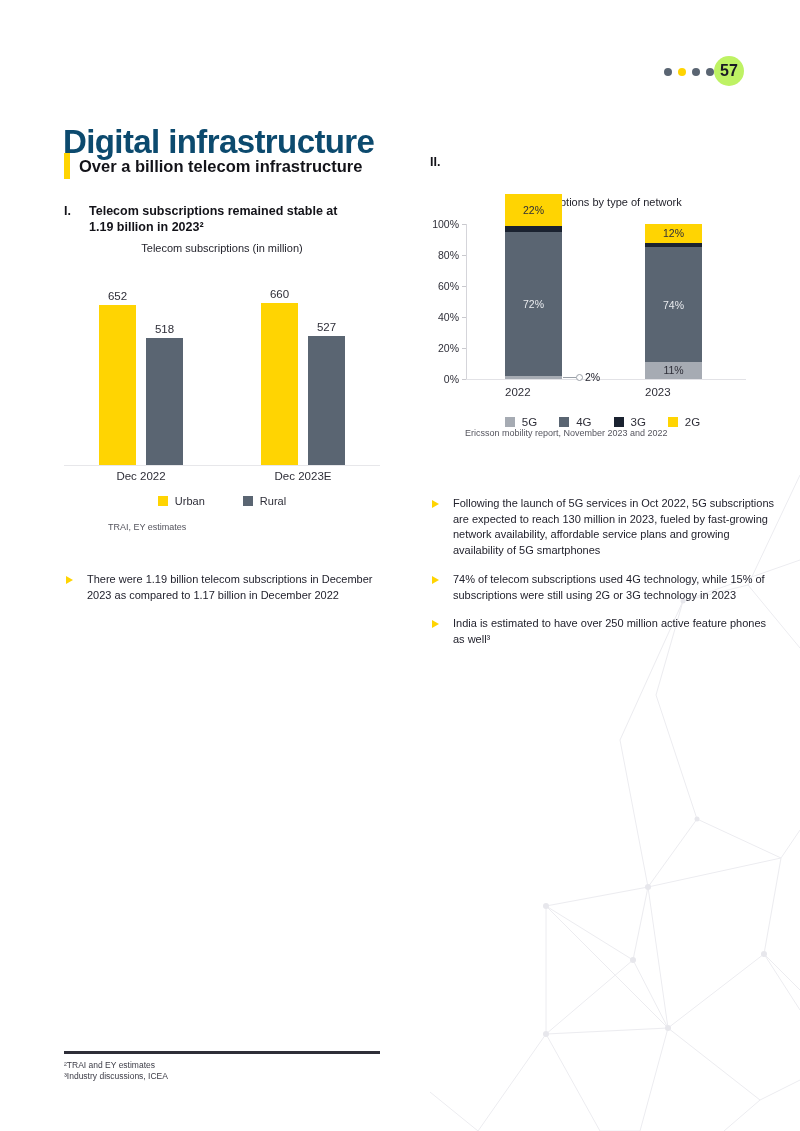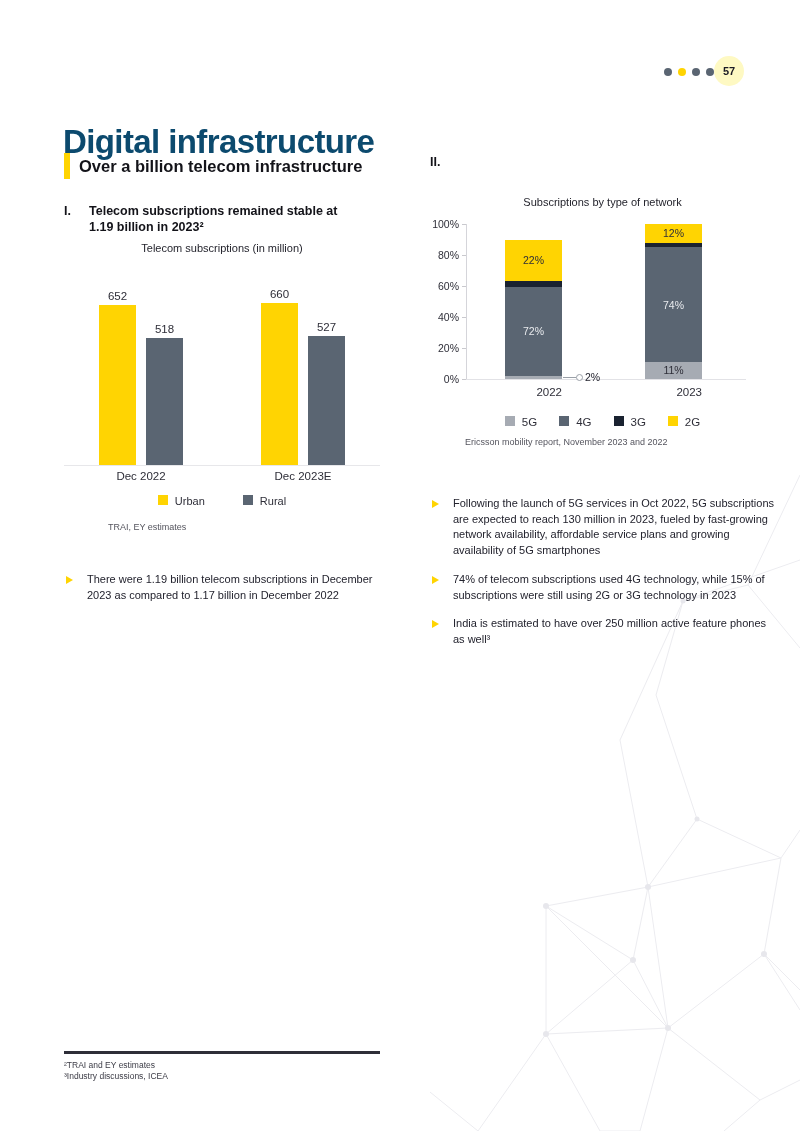"57" #page-circle { background: #fef9c3 -> #bef264; font-size: 11px -> 16px }
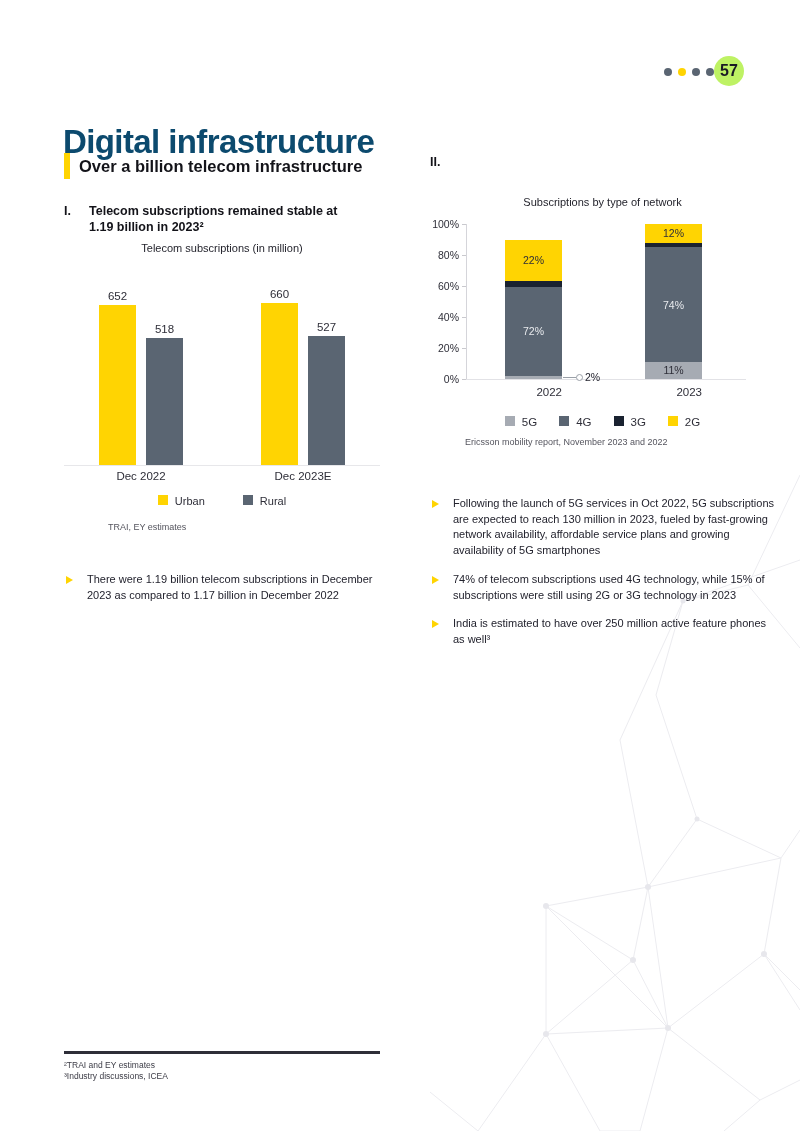"22%" div.c2-seg { height: 41px -> 32px }
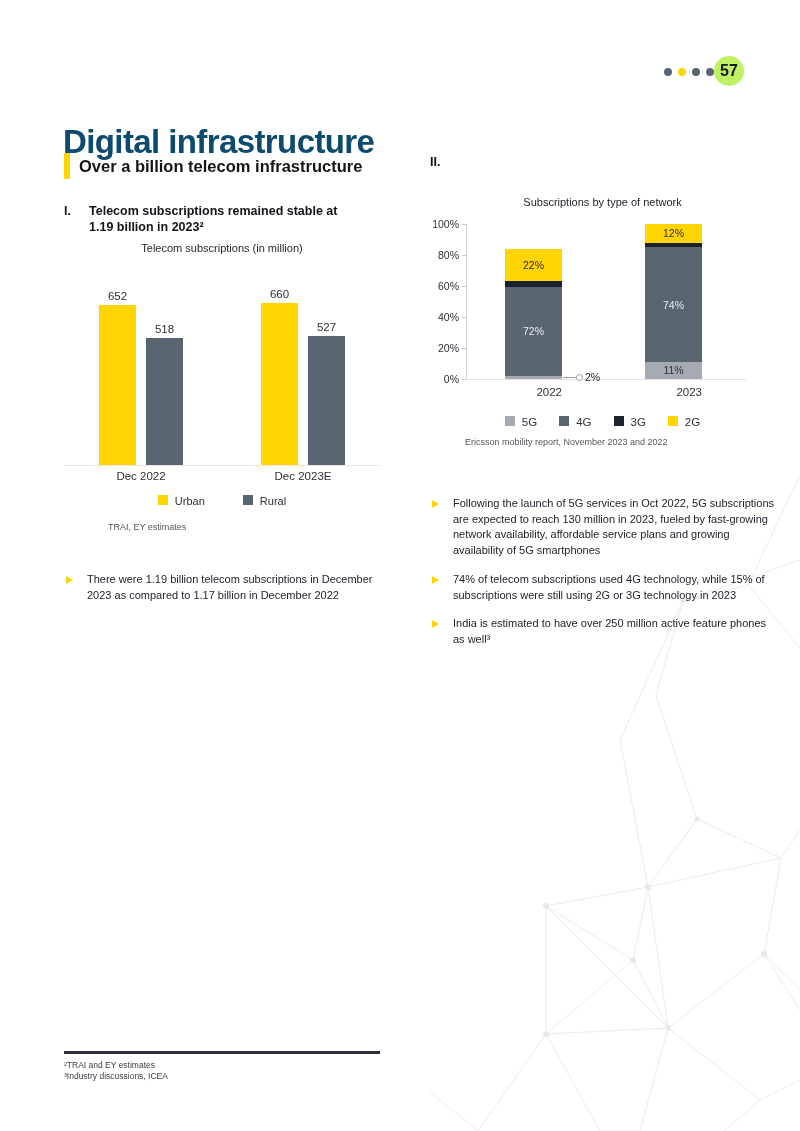"72%" div.c2-seg { height: 89px -> 144px }
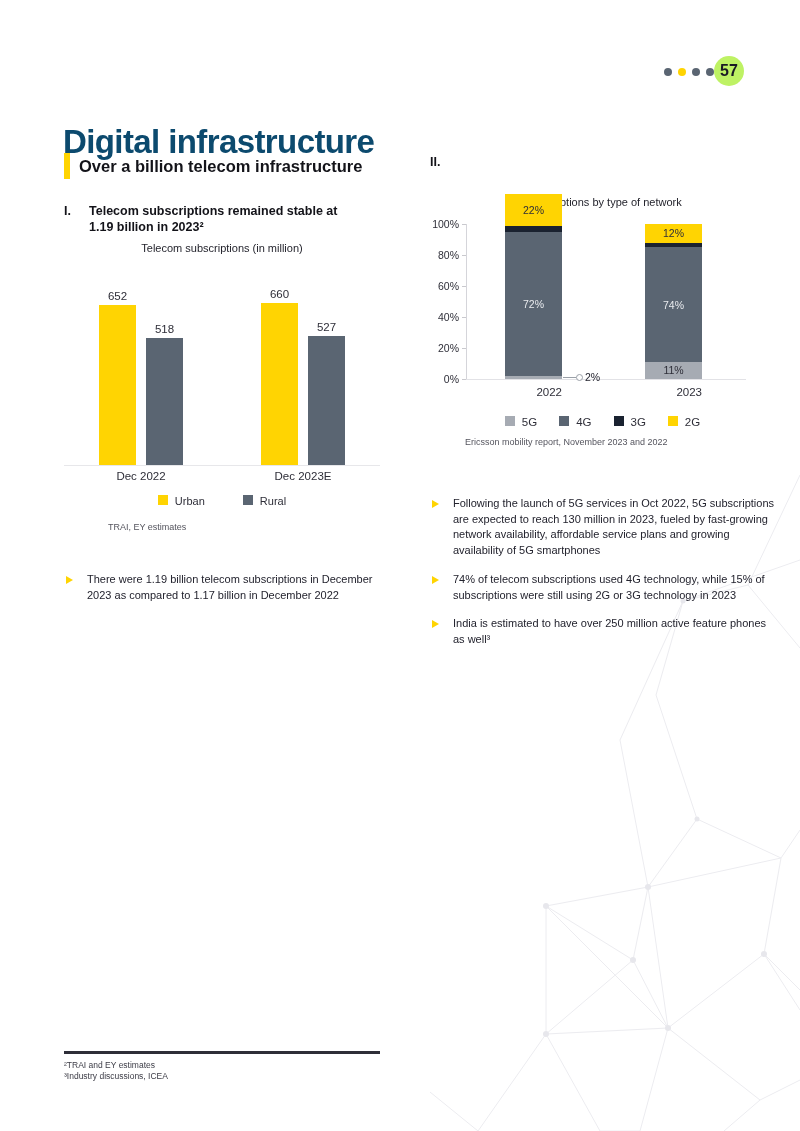"2022" .c2-xlabel { text-align: right -> left }
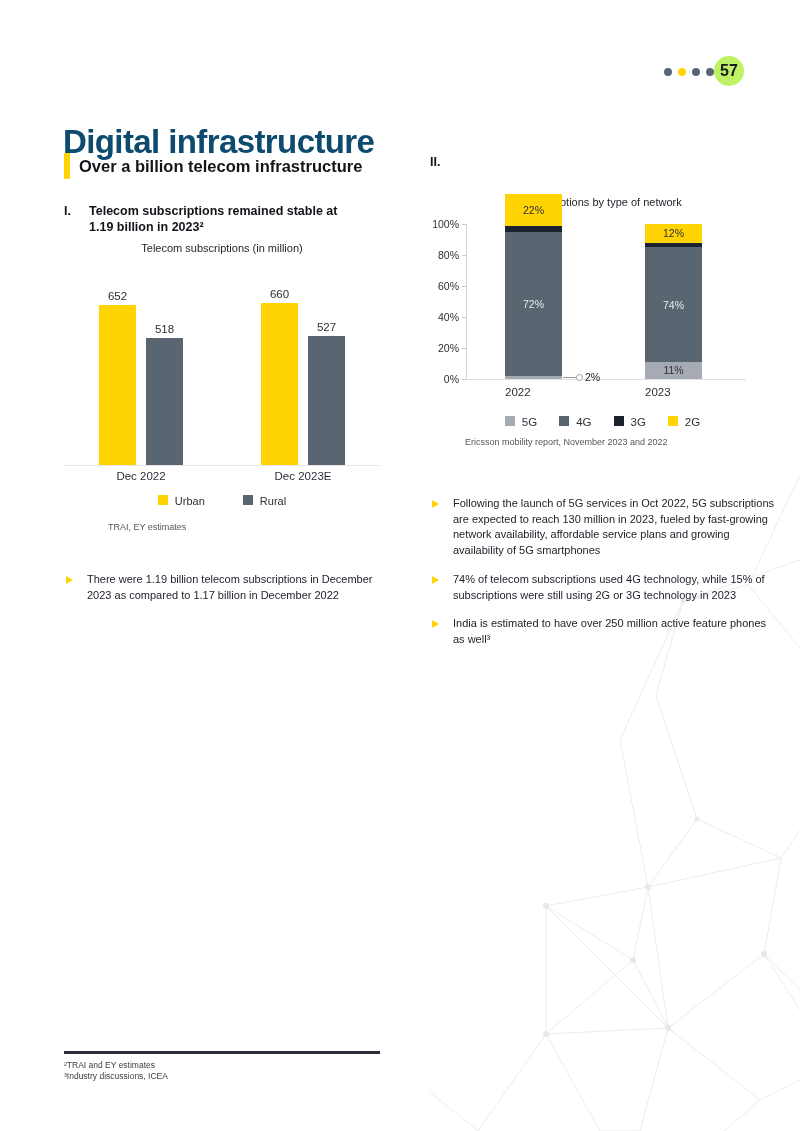"5G" .legend .litem { align-items: flex-start -> center }
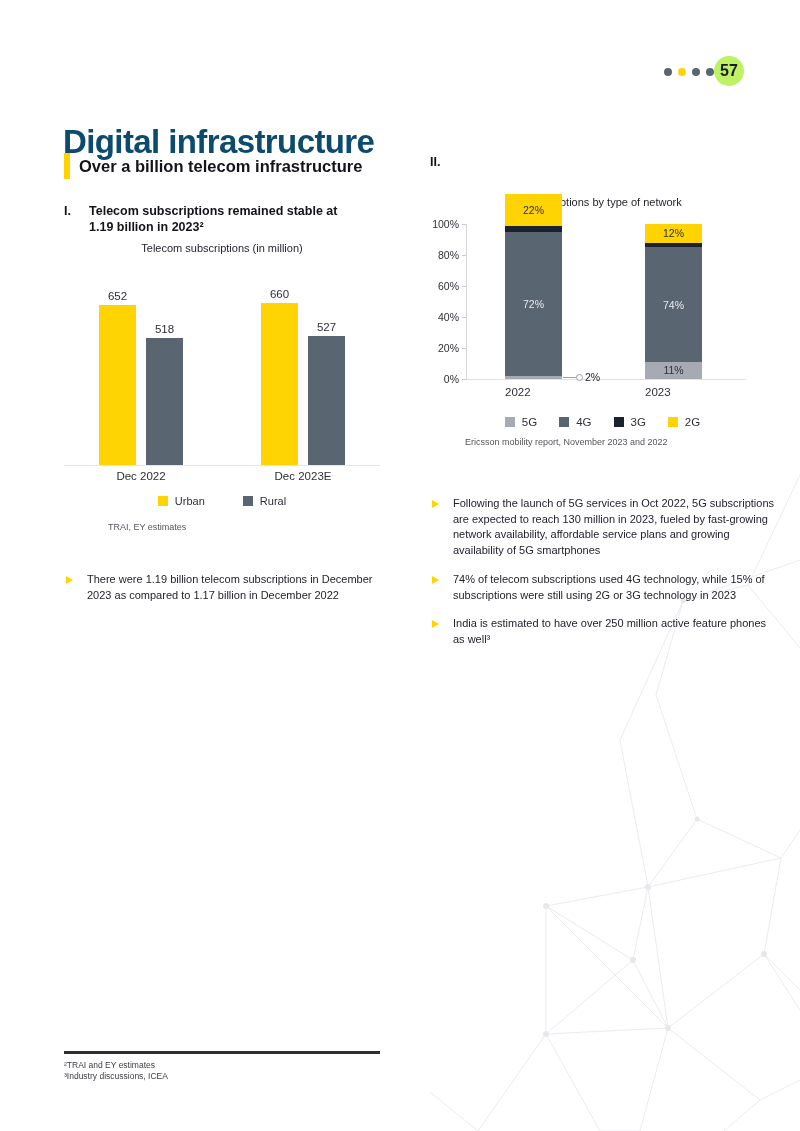"Ericsson mobility report, November 2023" #c2-source { margin-top: 9px -> none }
